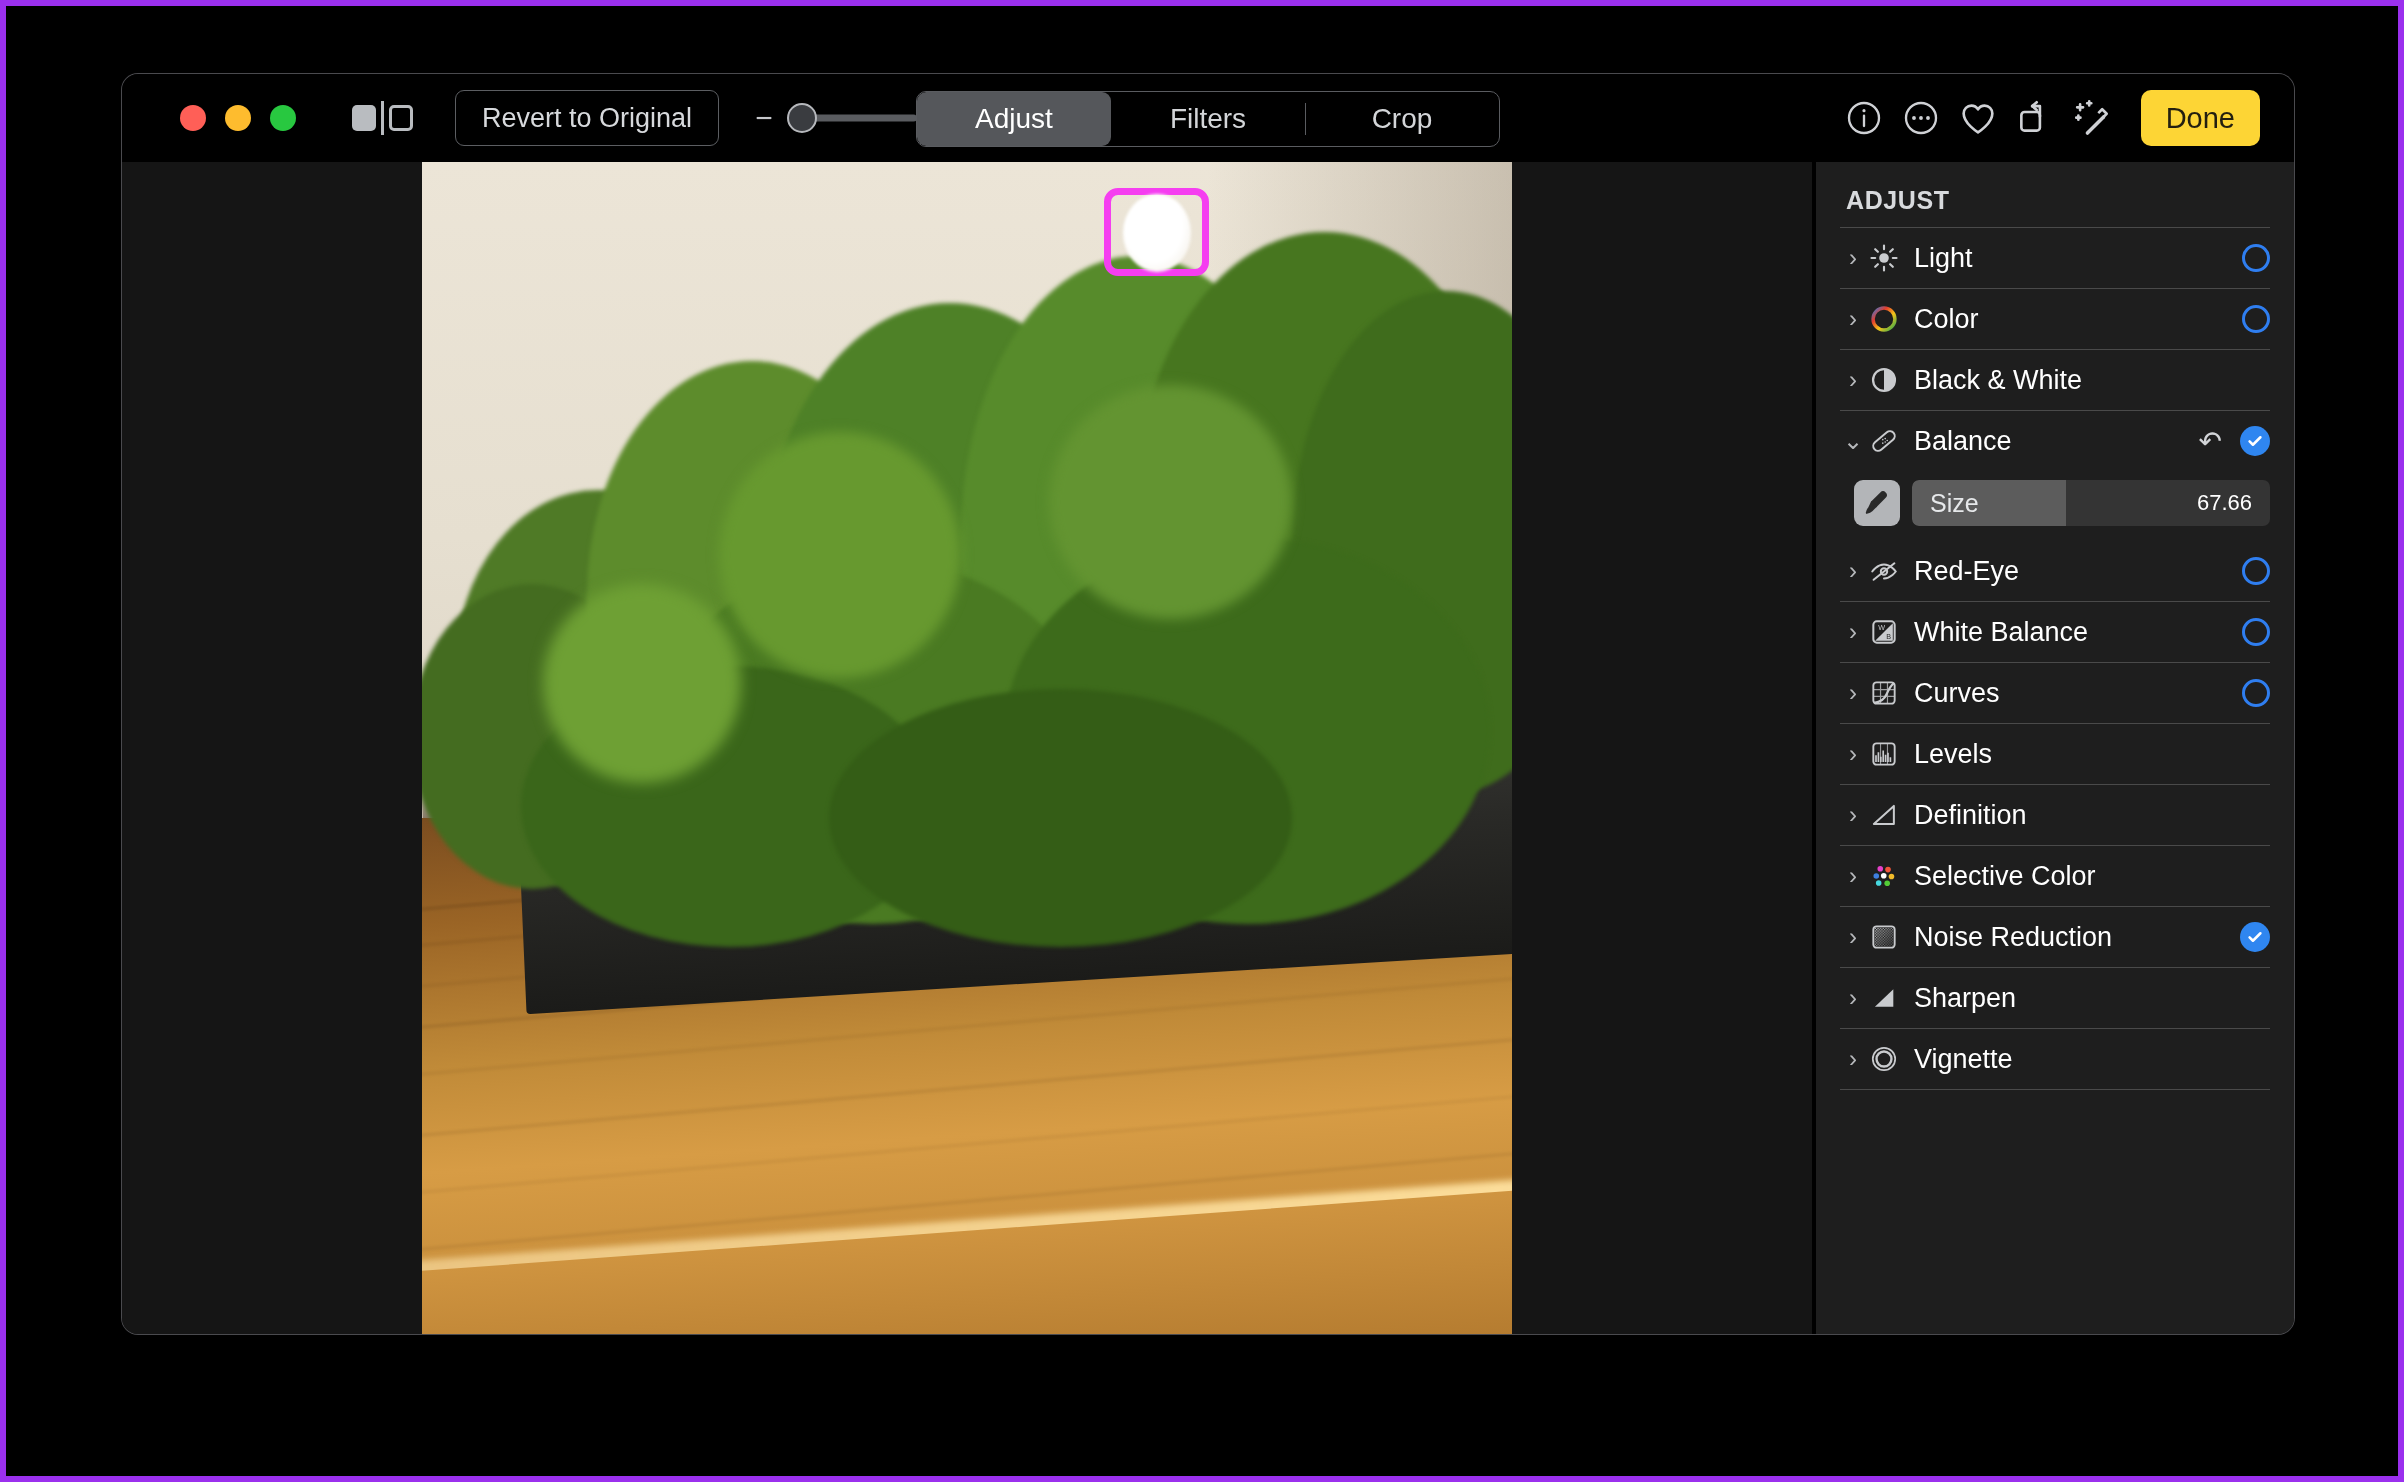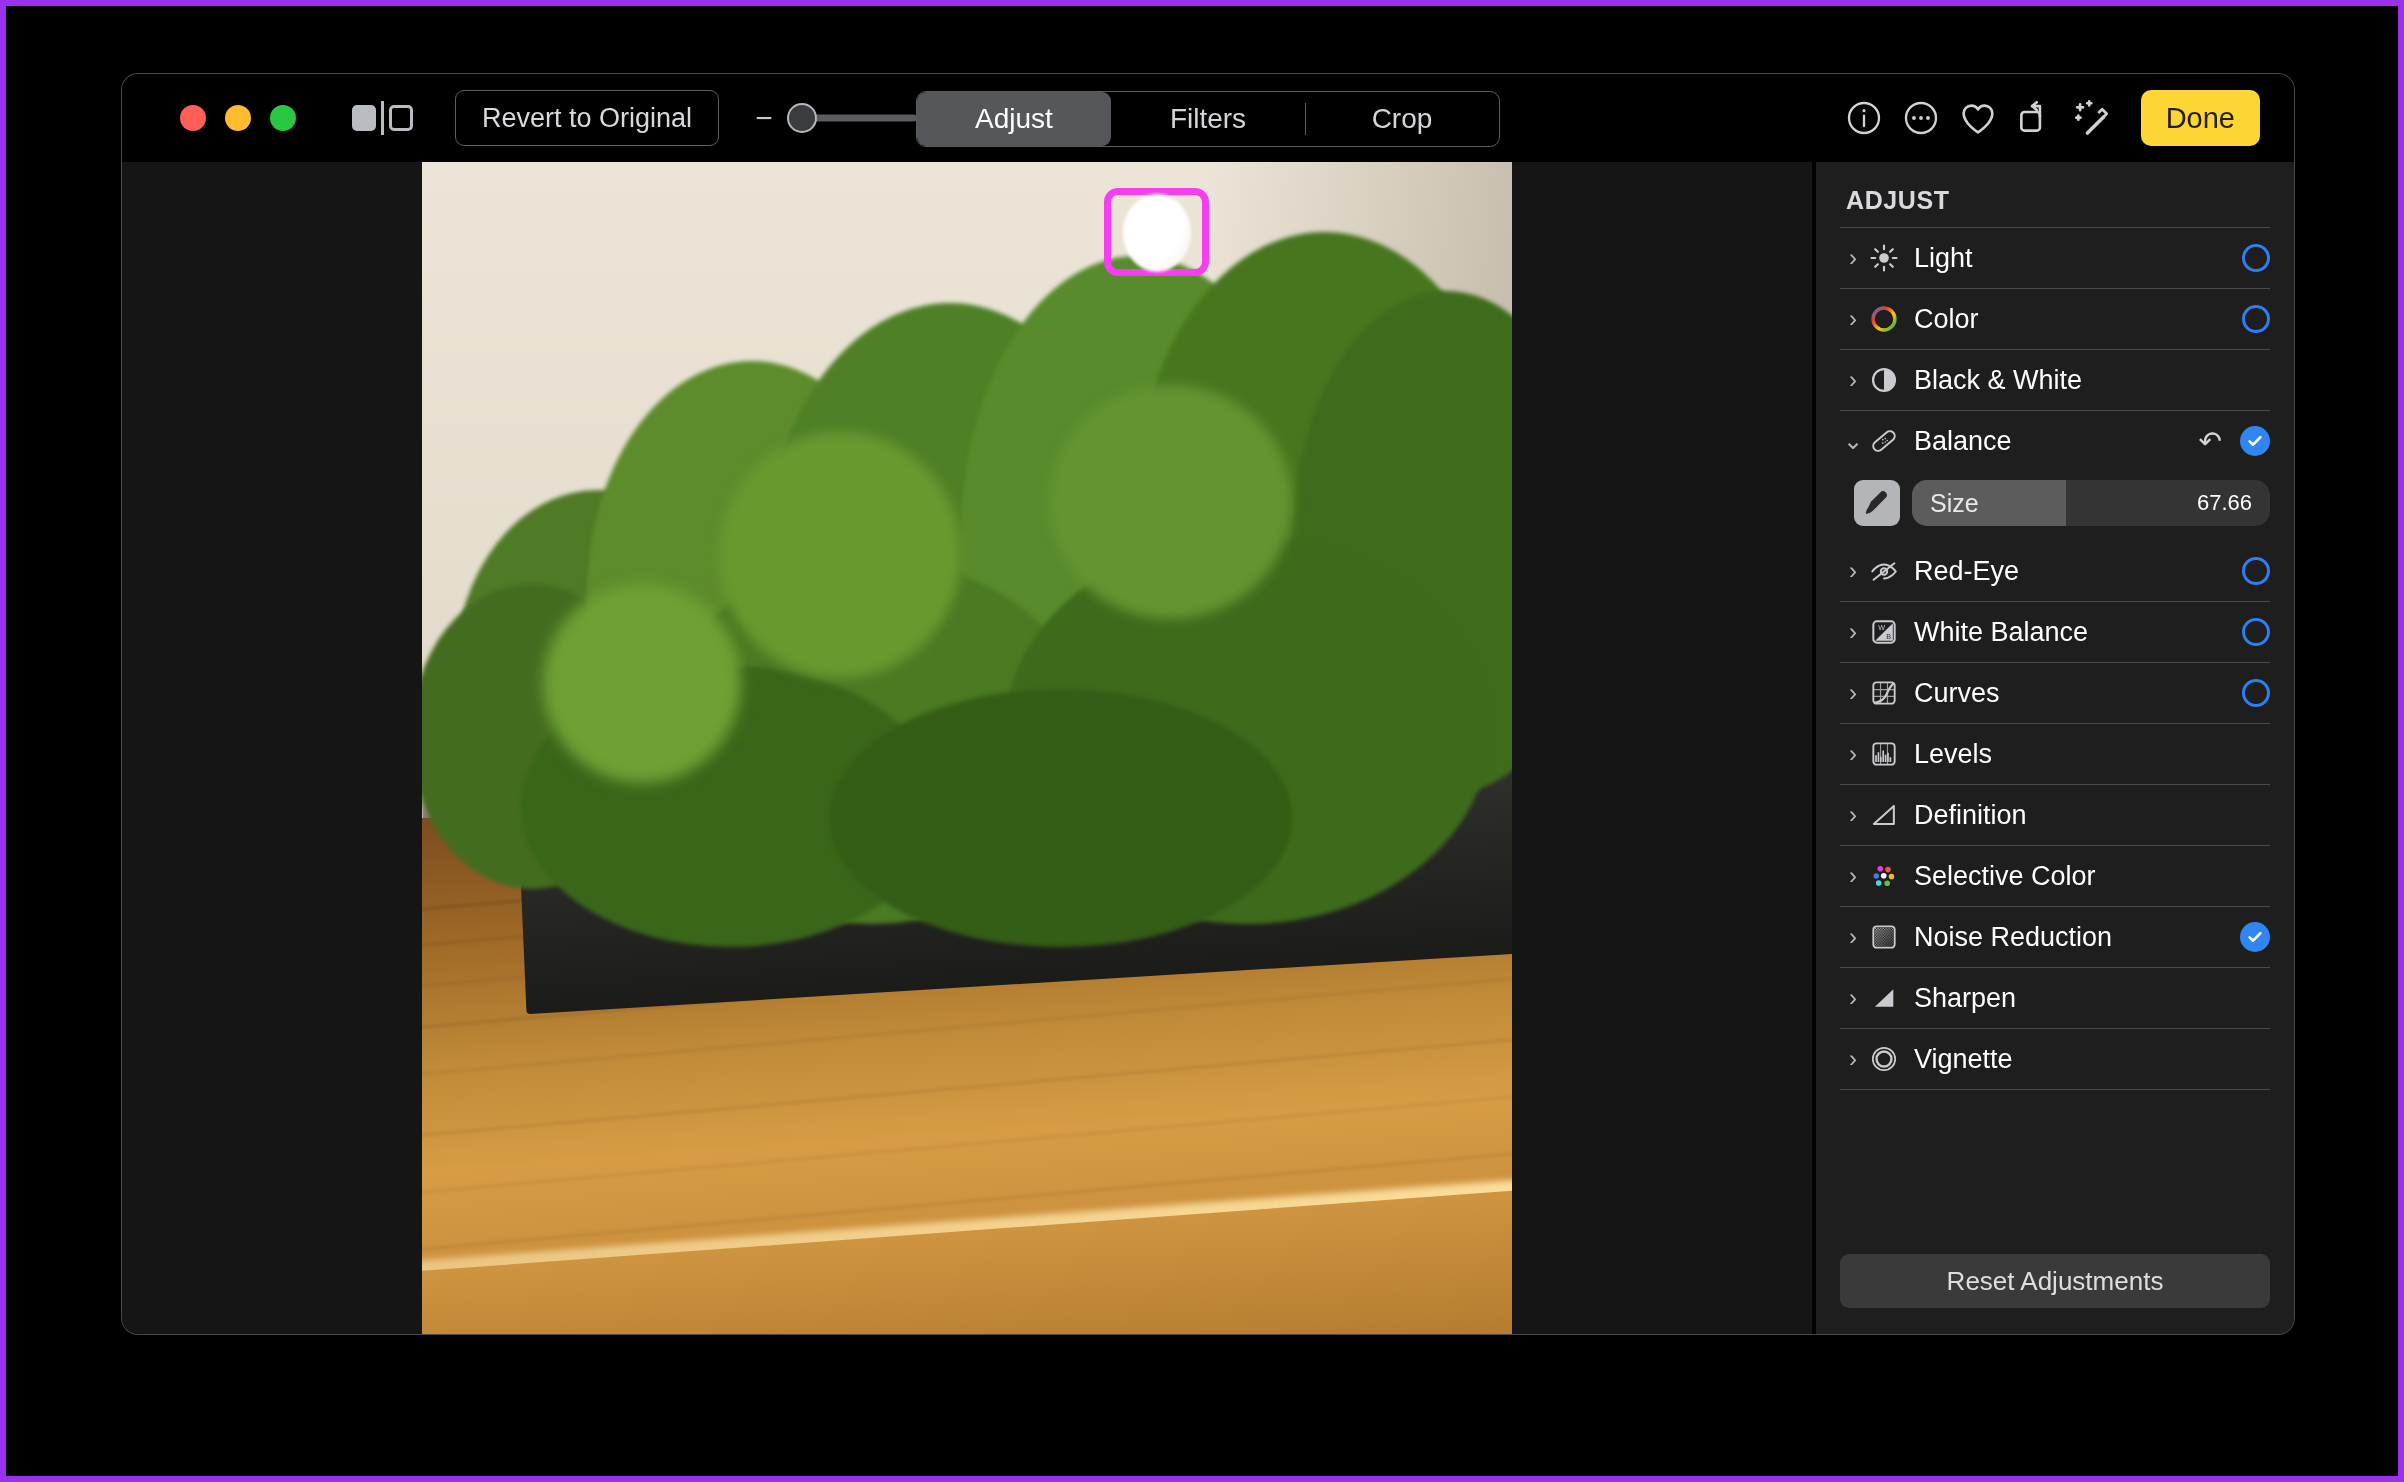"Size" .slider { border-radius: 15px -> 7px }
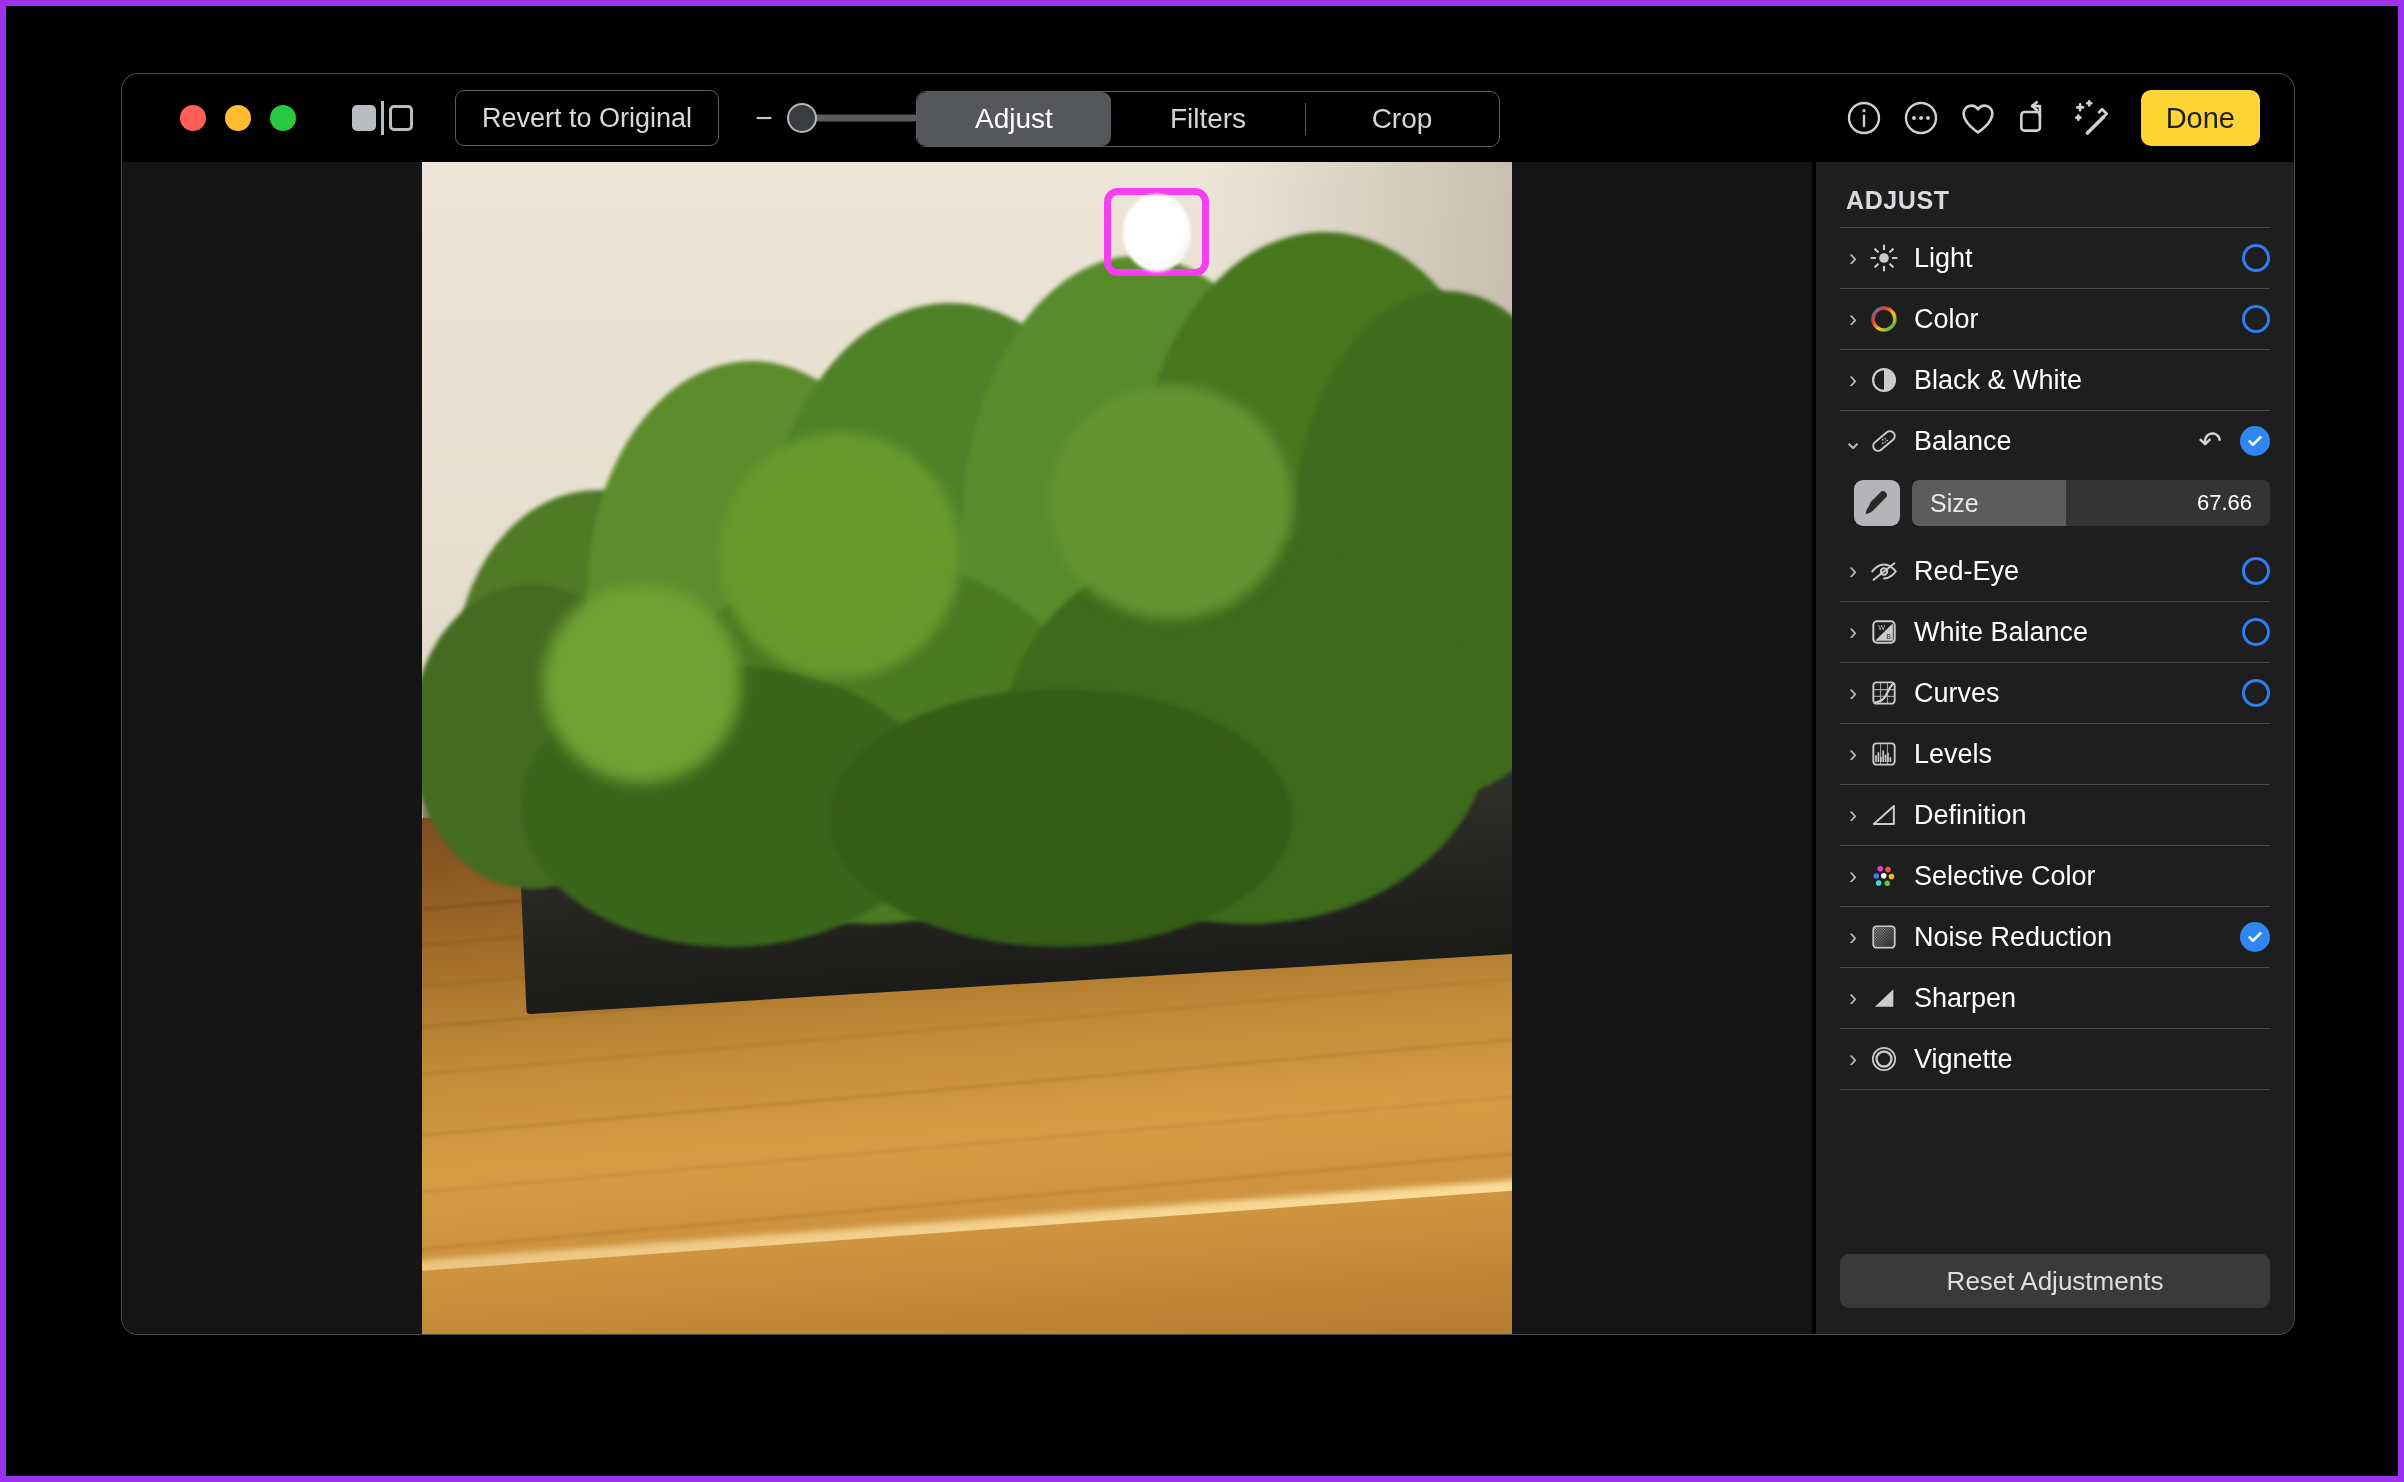"Reset Adjustments" div { html: <div>Reset Adjustments</div> -> none }
